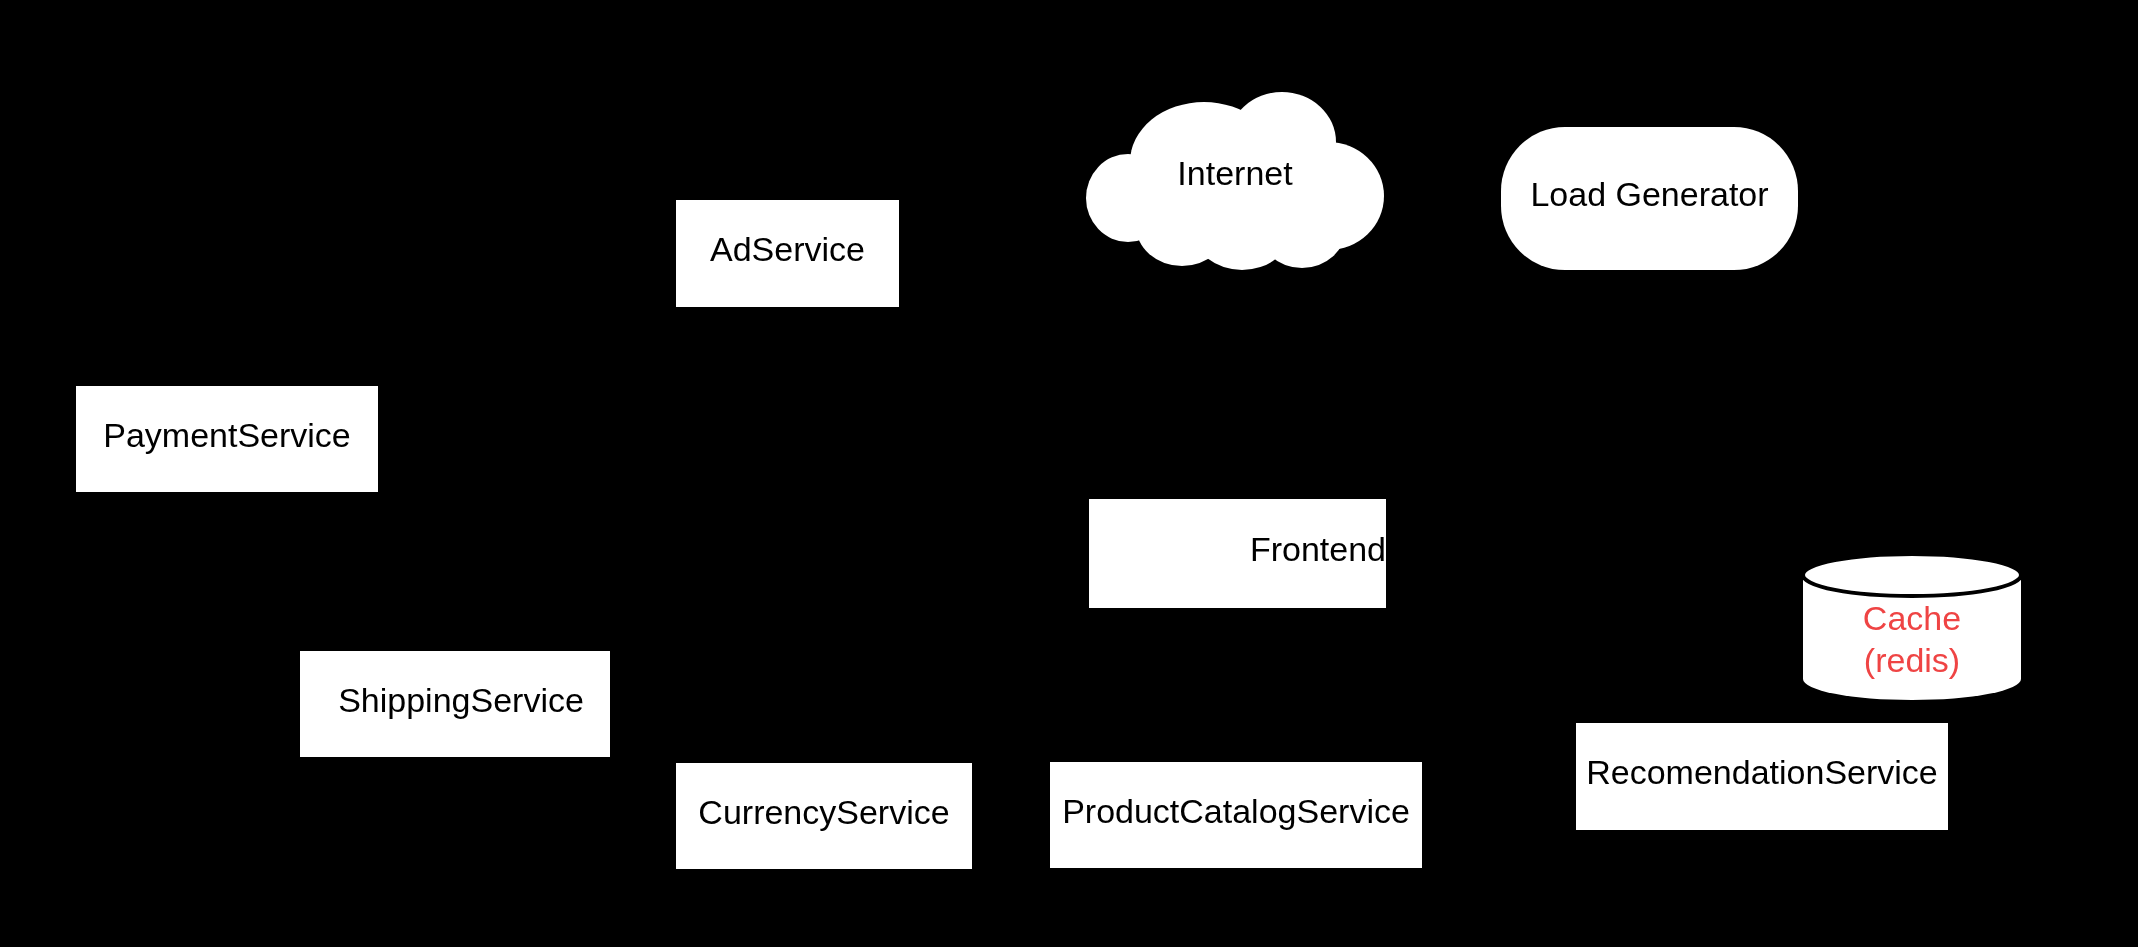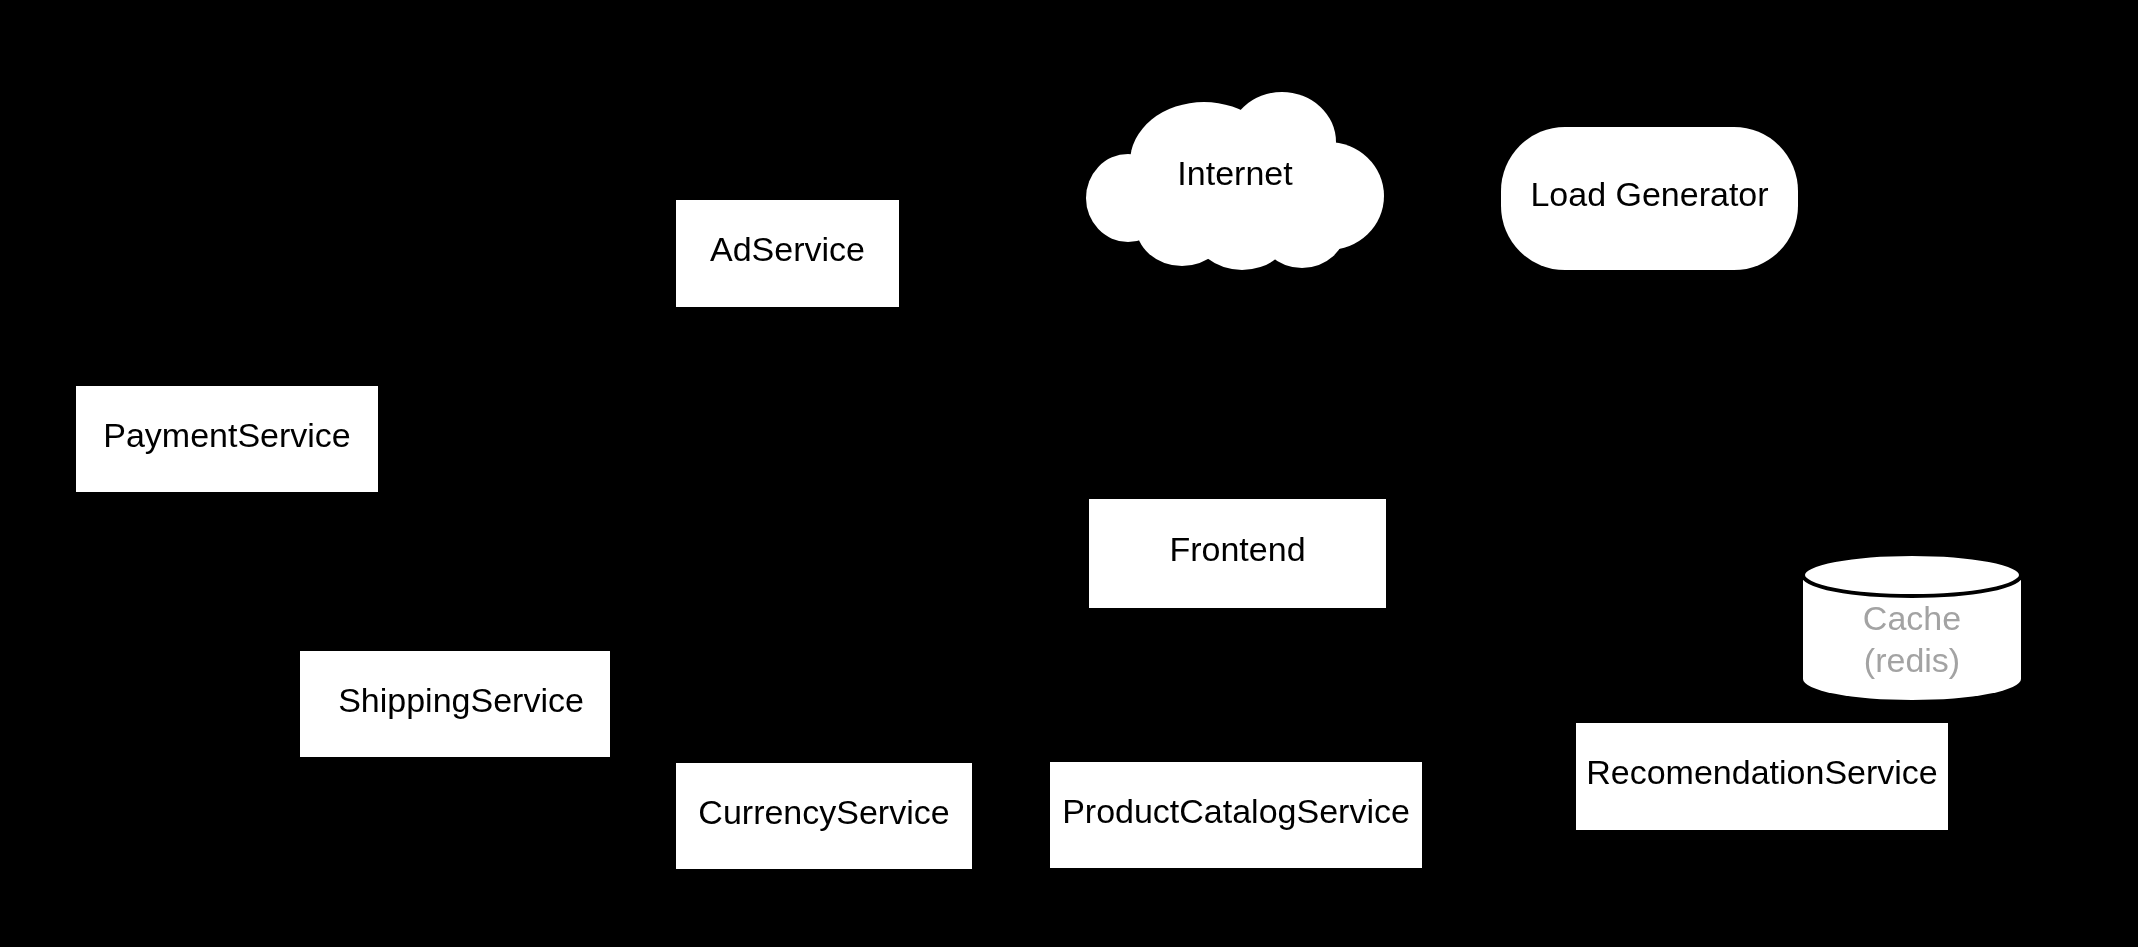"Frontend" .n-frontend { justify-content: none -> flex-end }
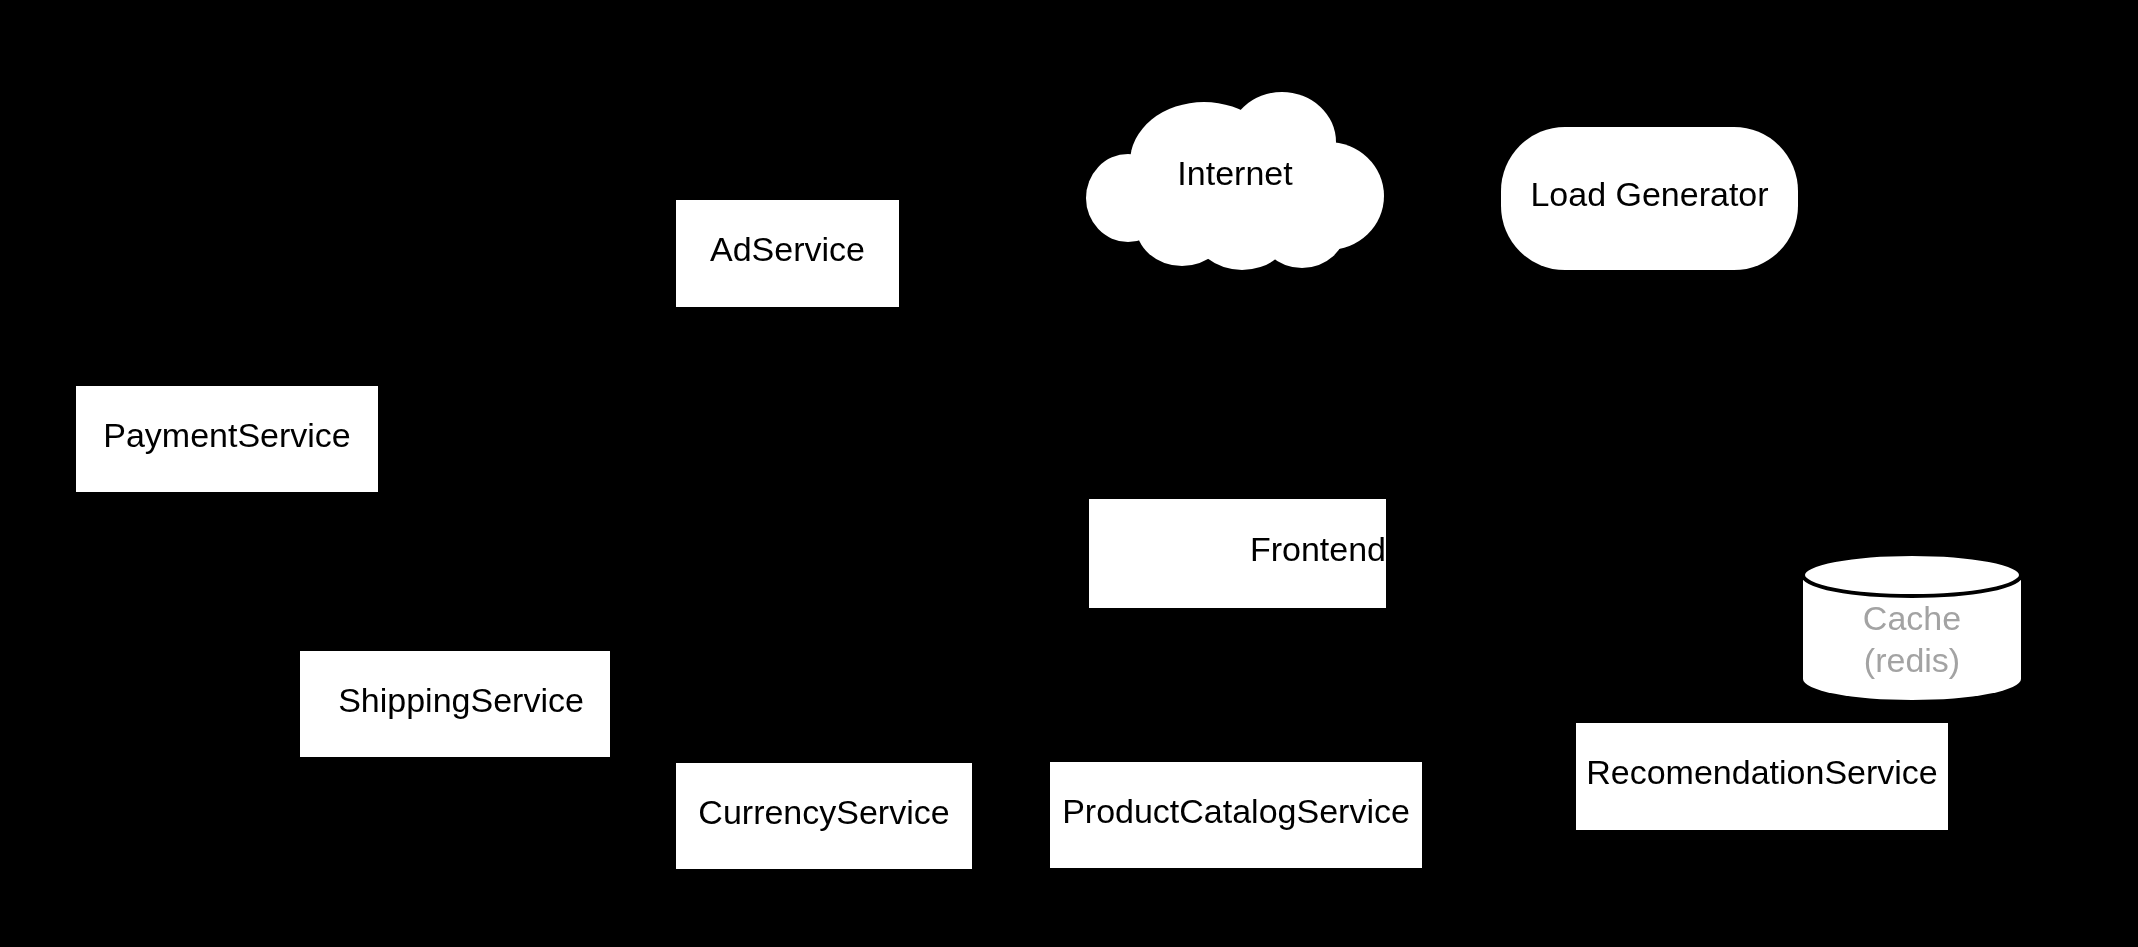"Cache" .cyl-label { color: #a3a3a3 -> #ef4444 }
